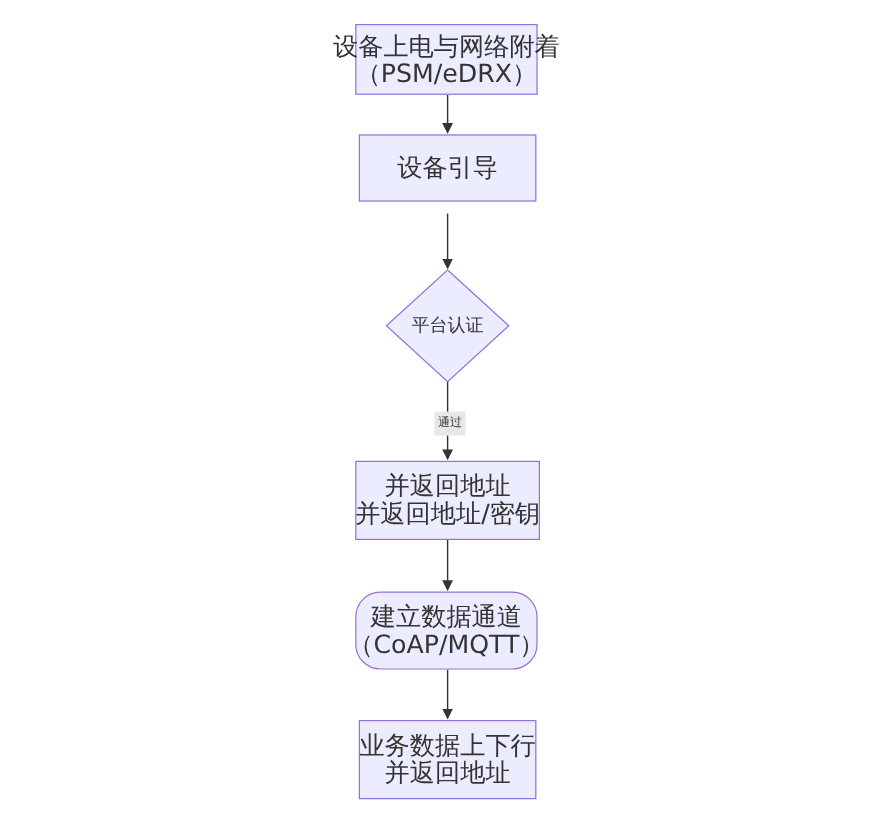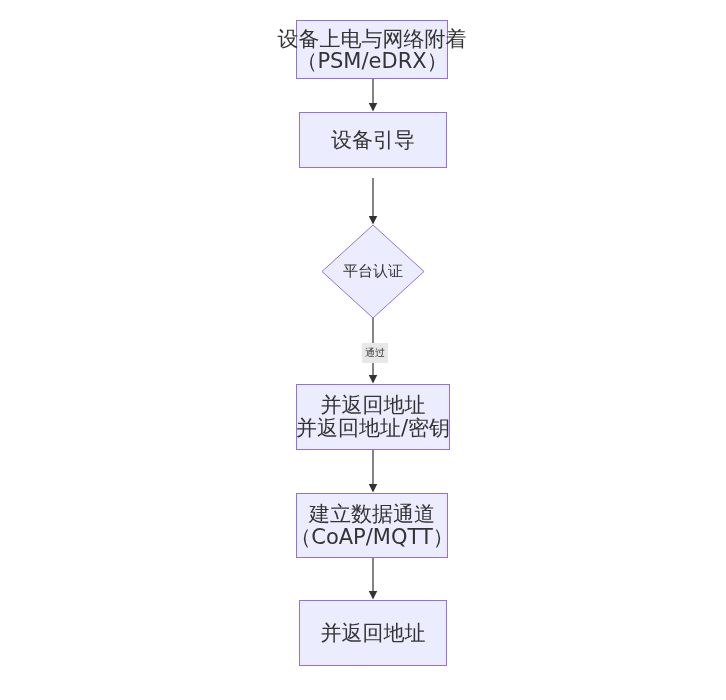"建立数据通道" div.node { border-radius: none -> 21px }
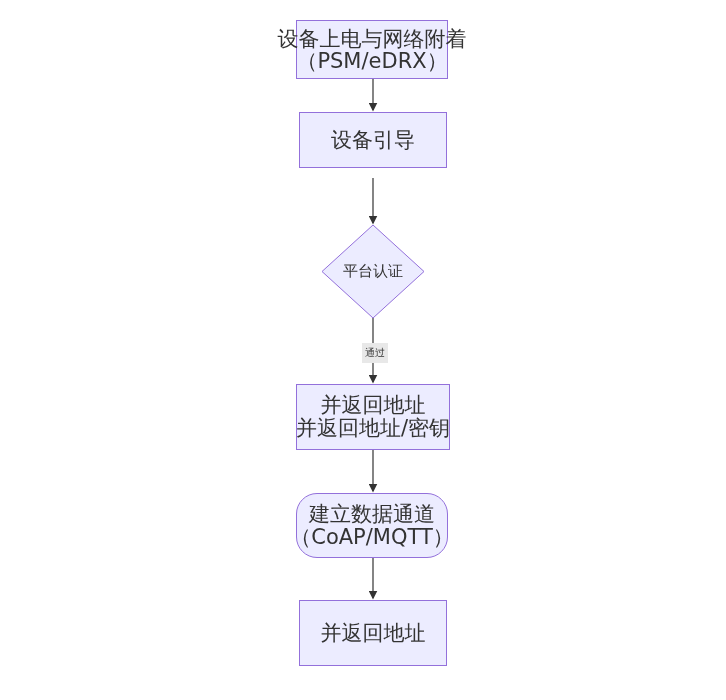"业务数据上下行" span { html: none -> <span>业务数据上下行</span> }
